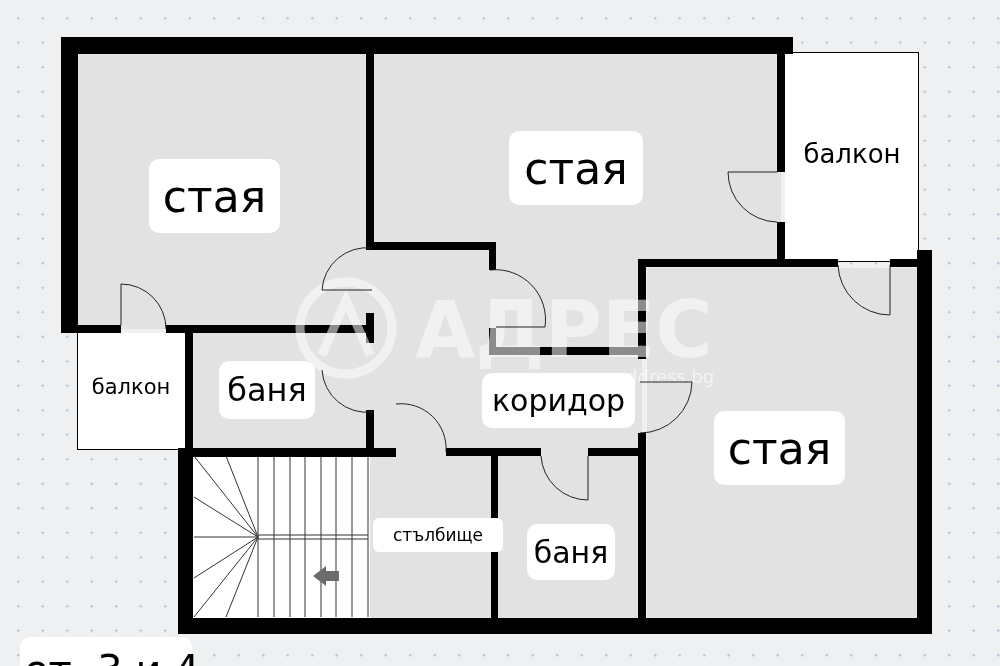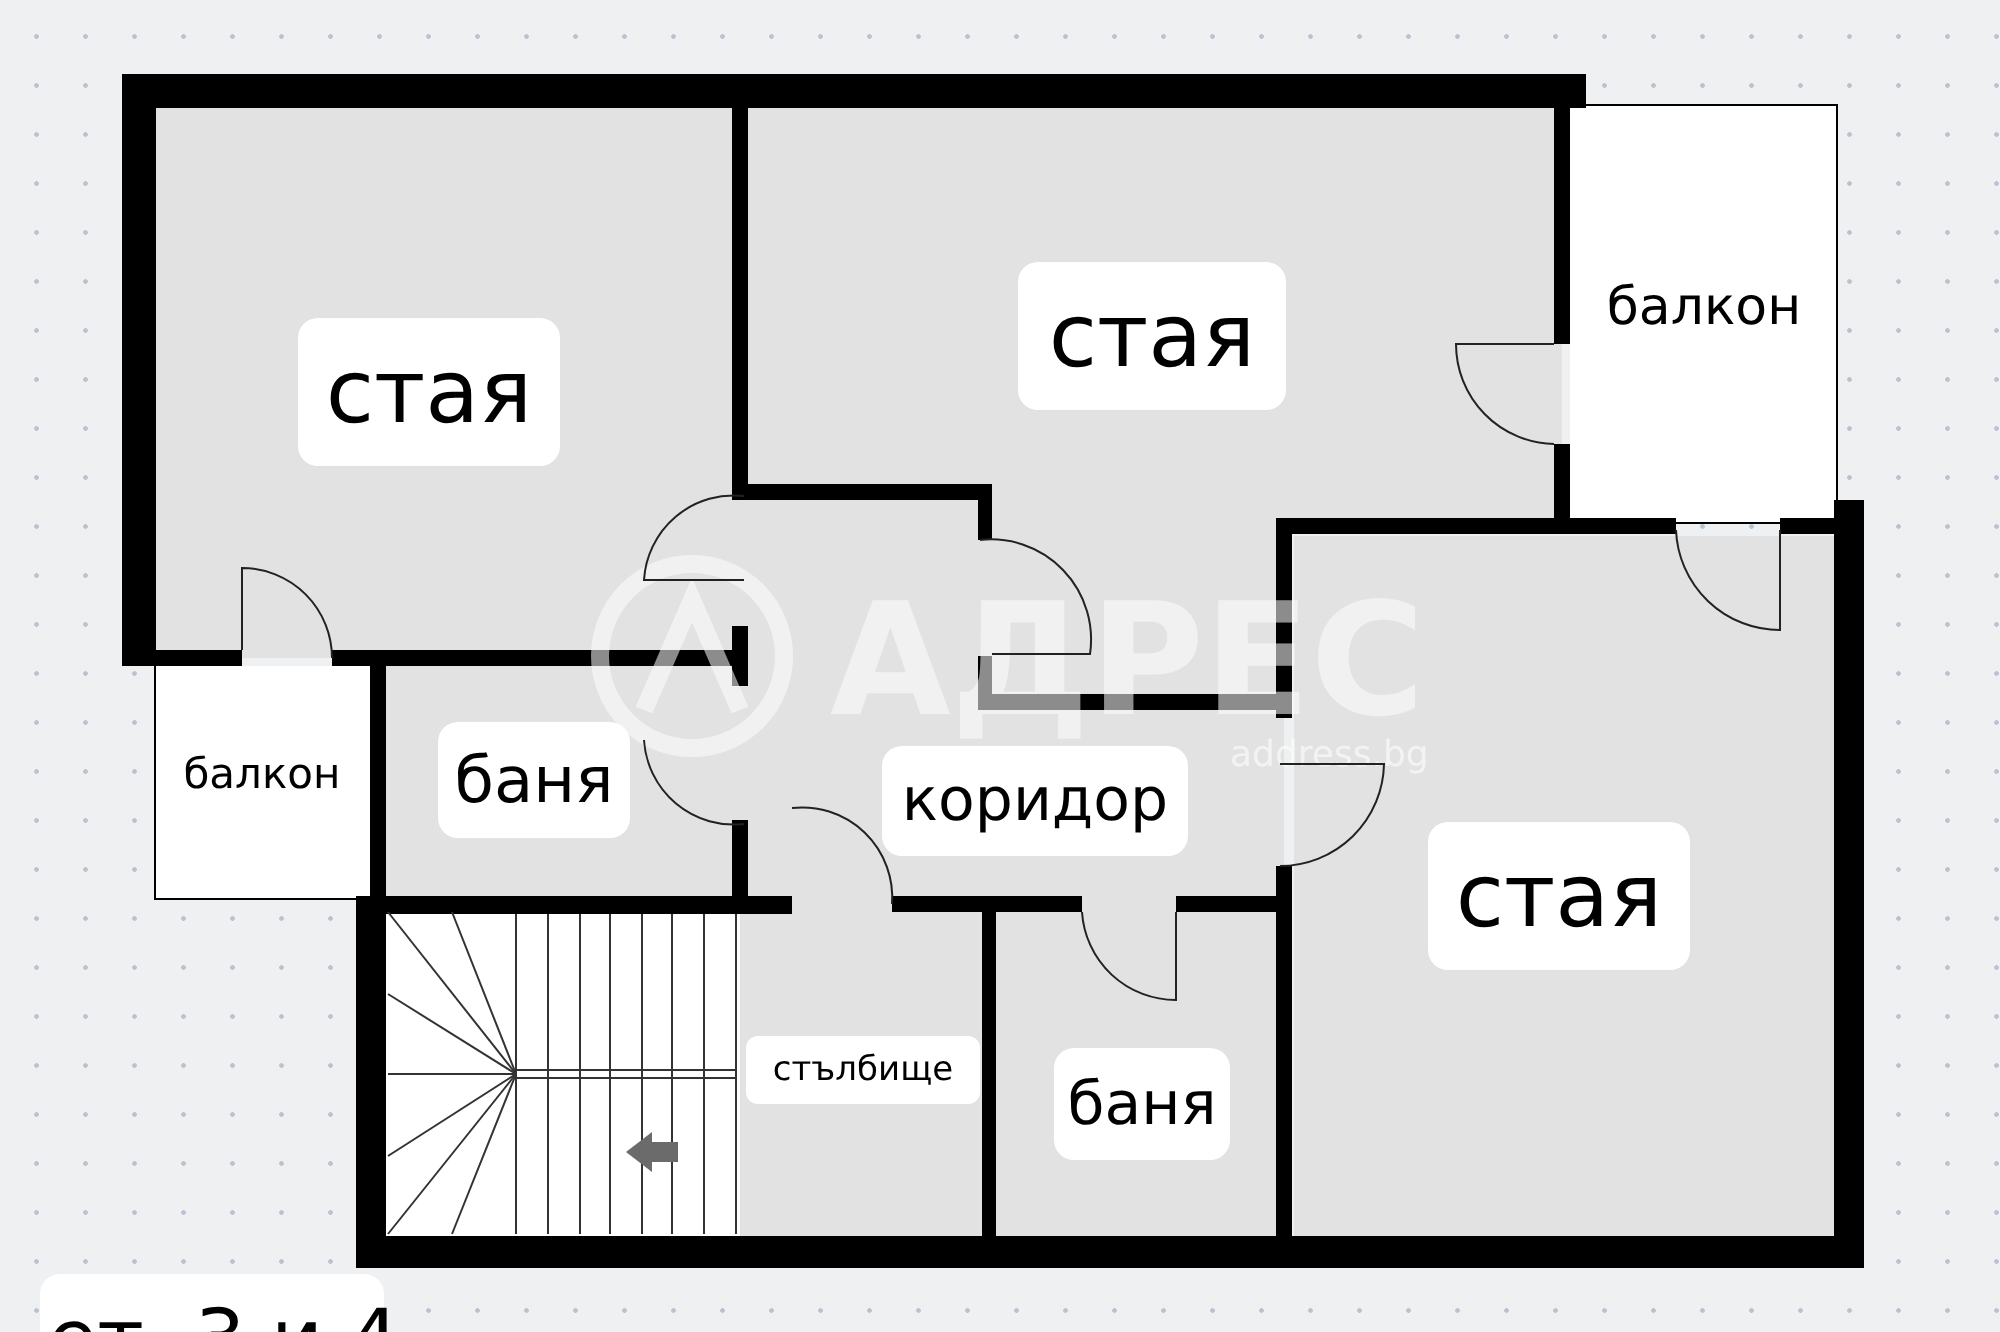"коридор" div.label { left: 441px -> 482px }
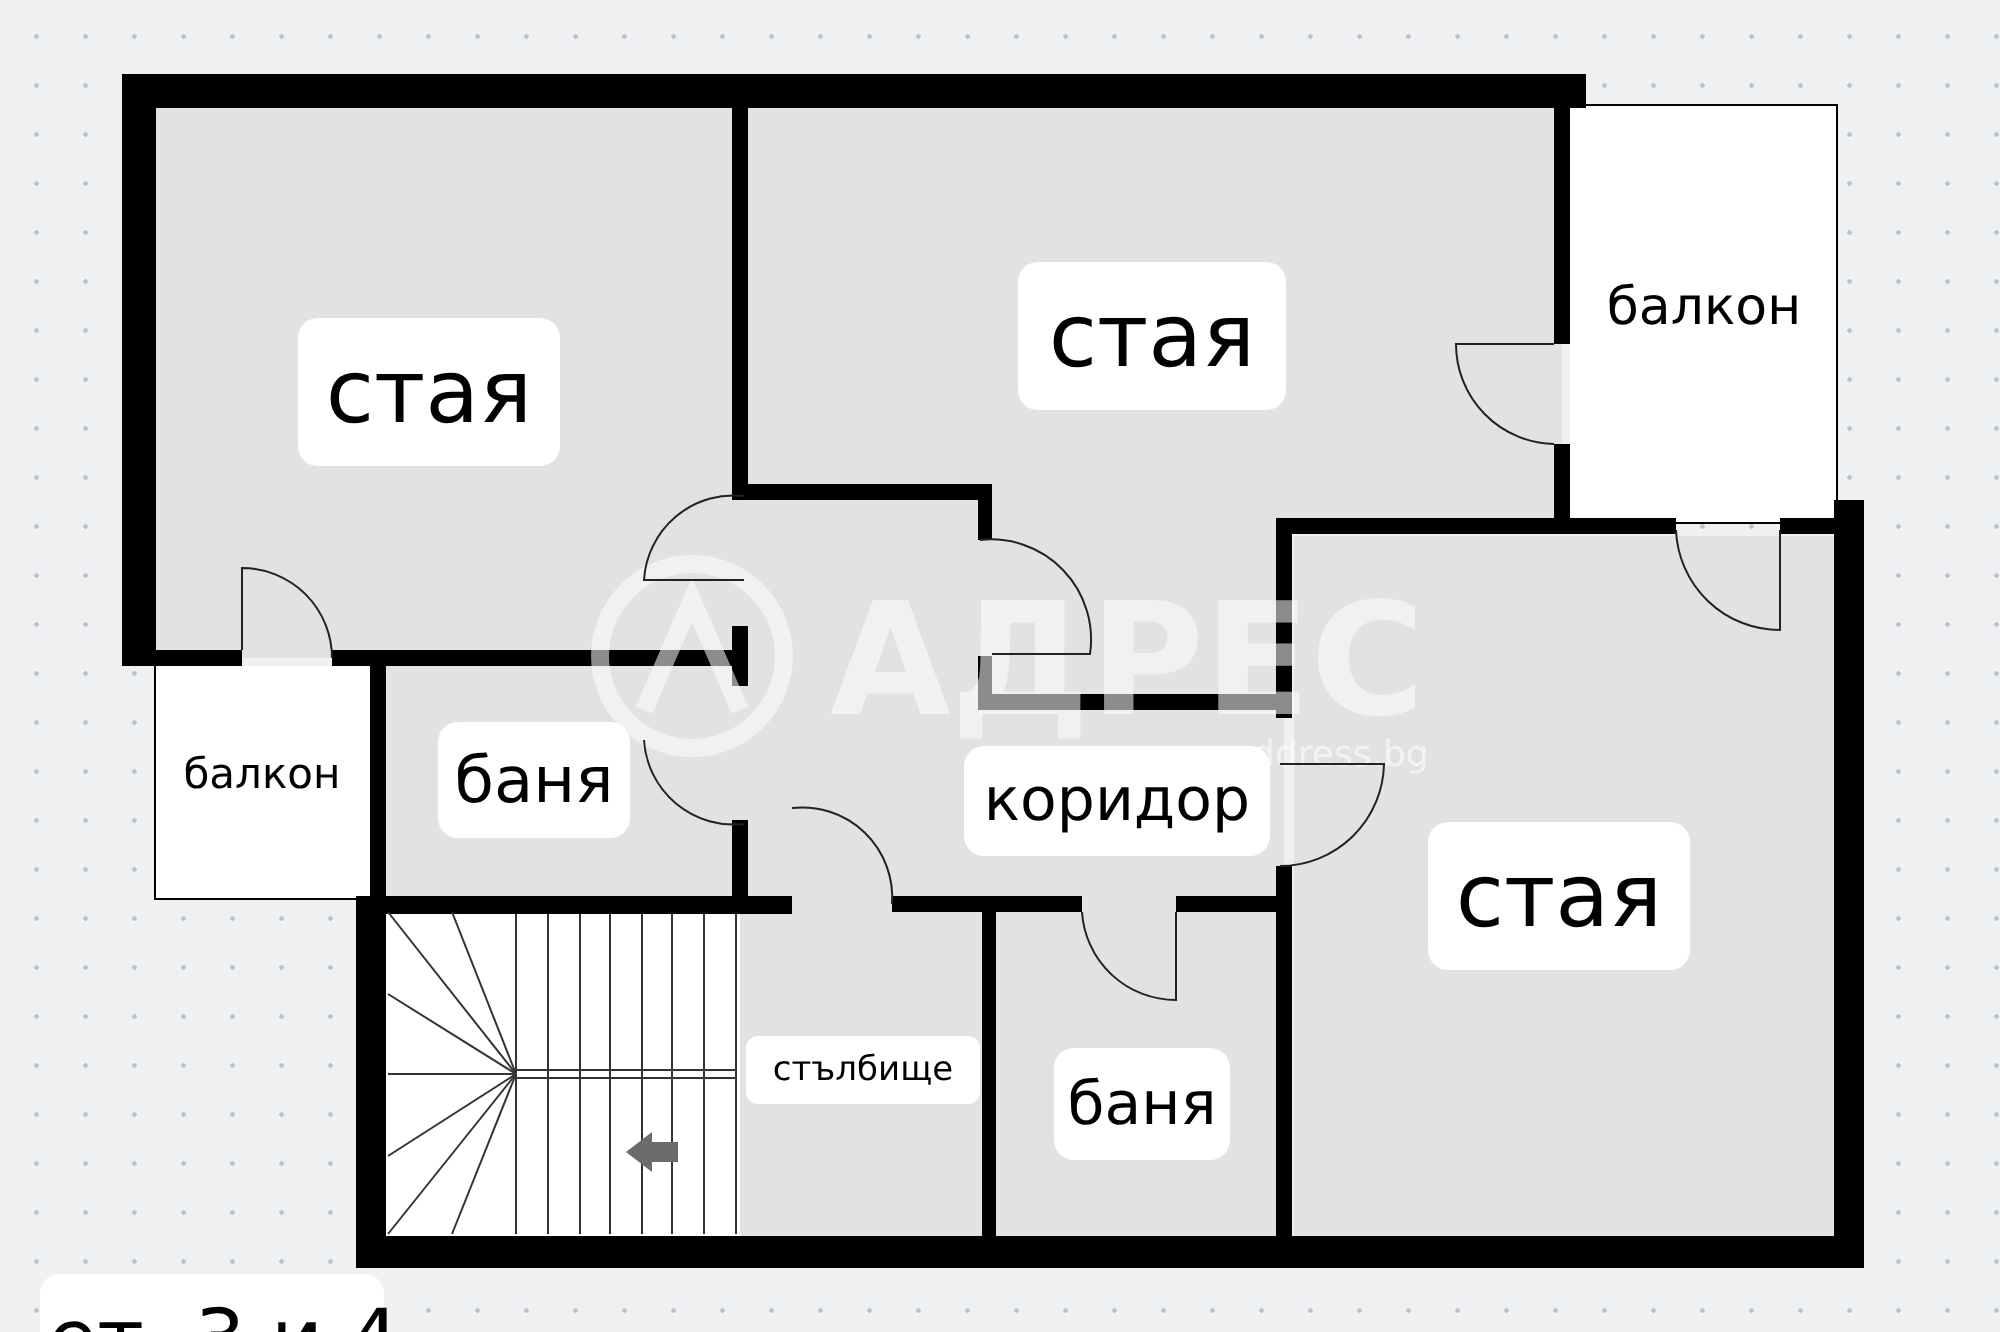"стълбище" div.label { width: 117px -> 130px }
